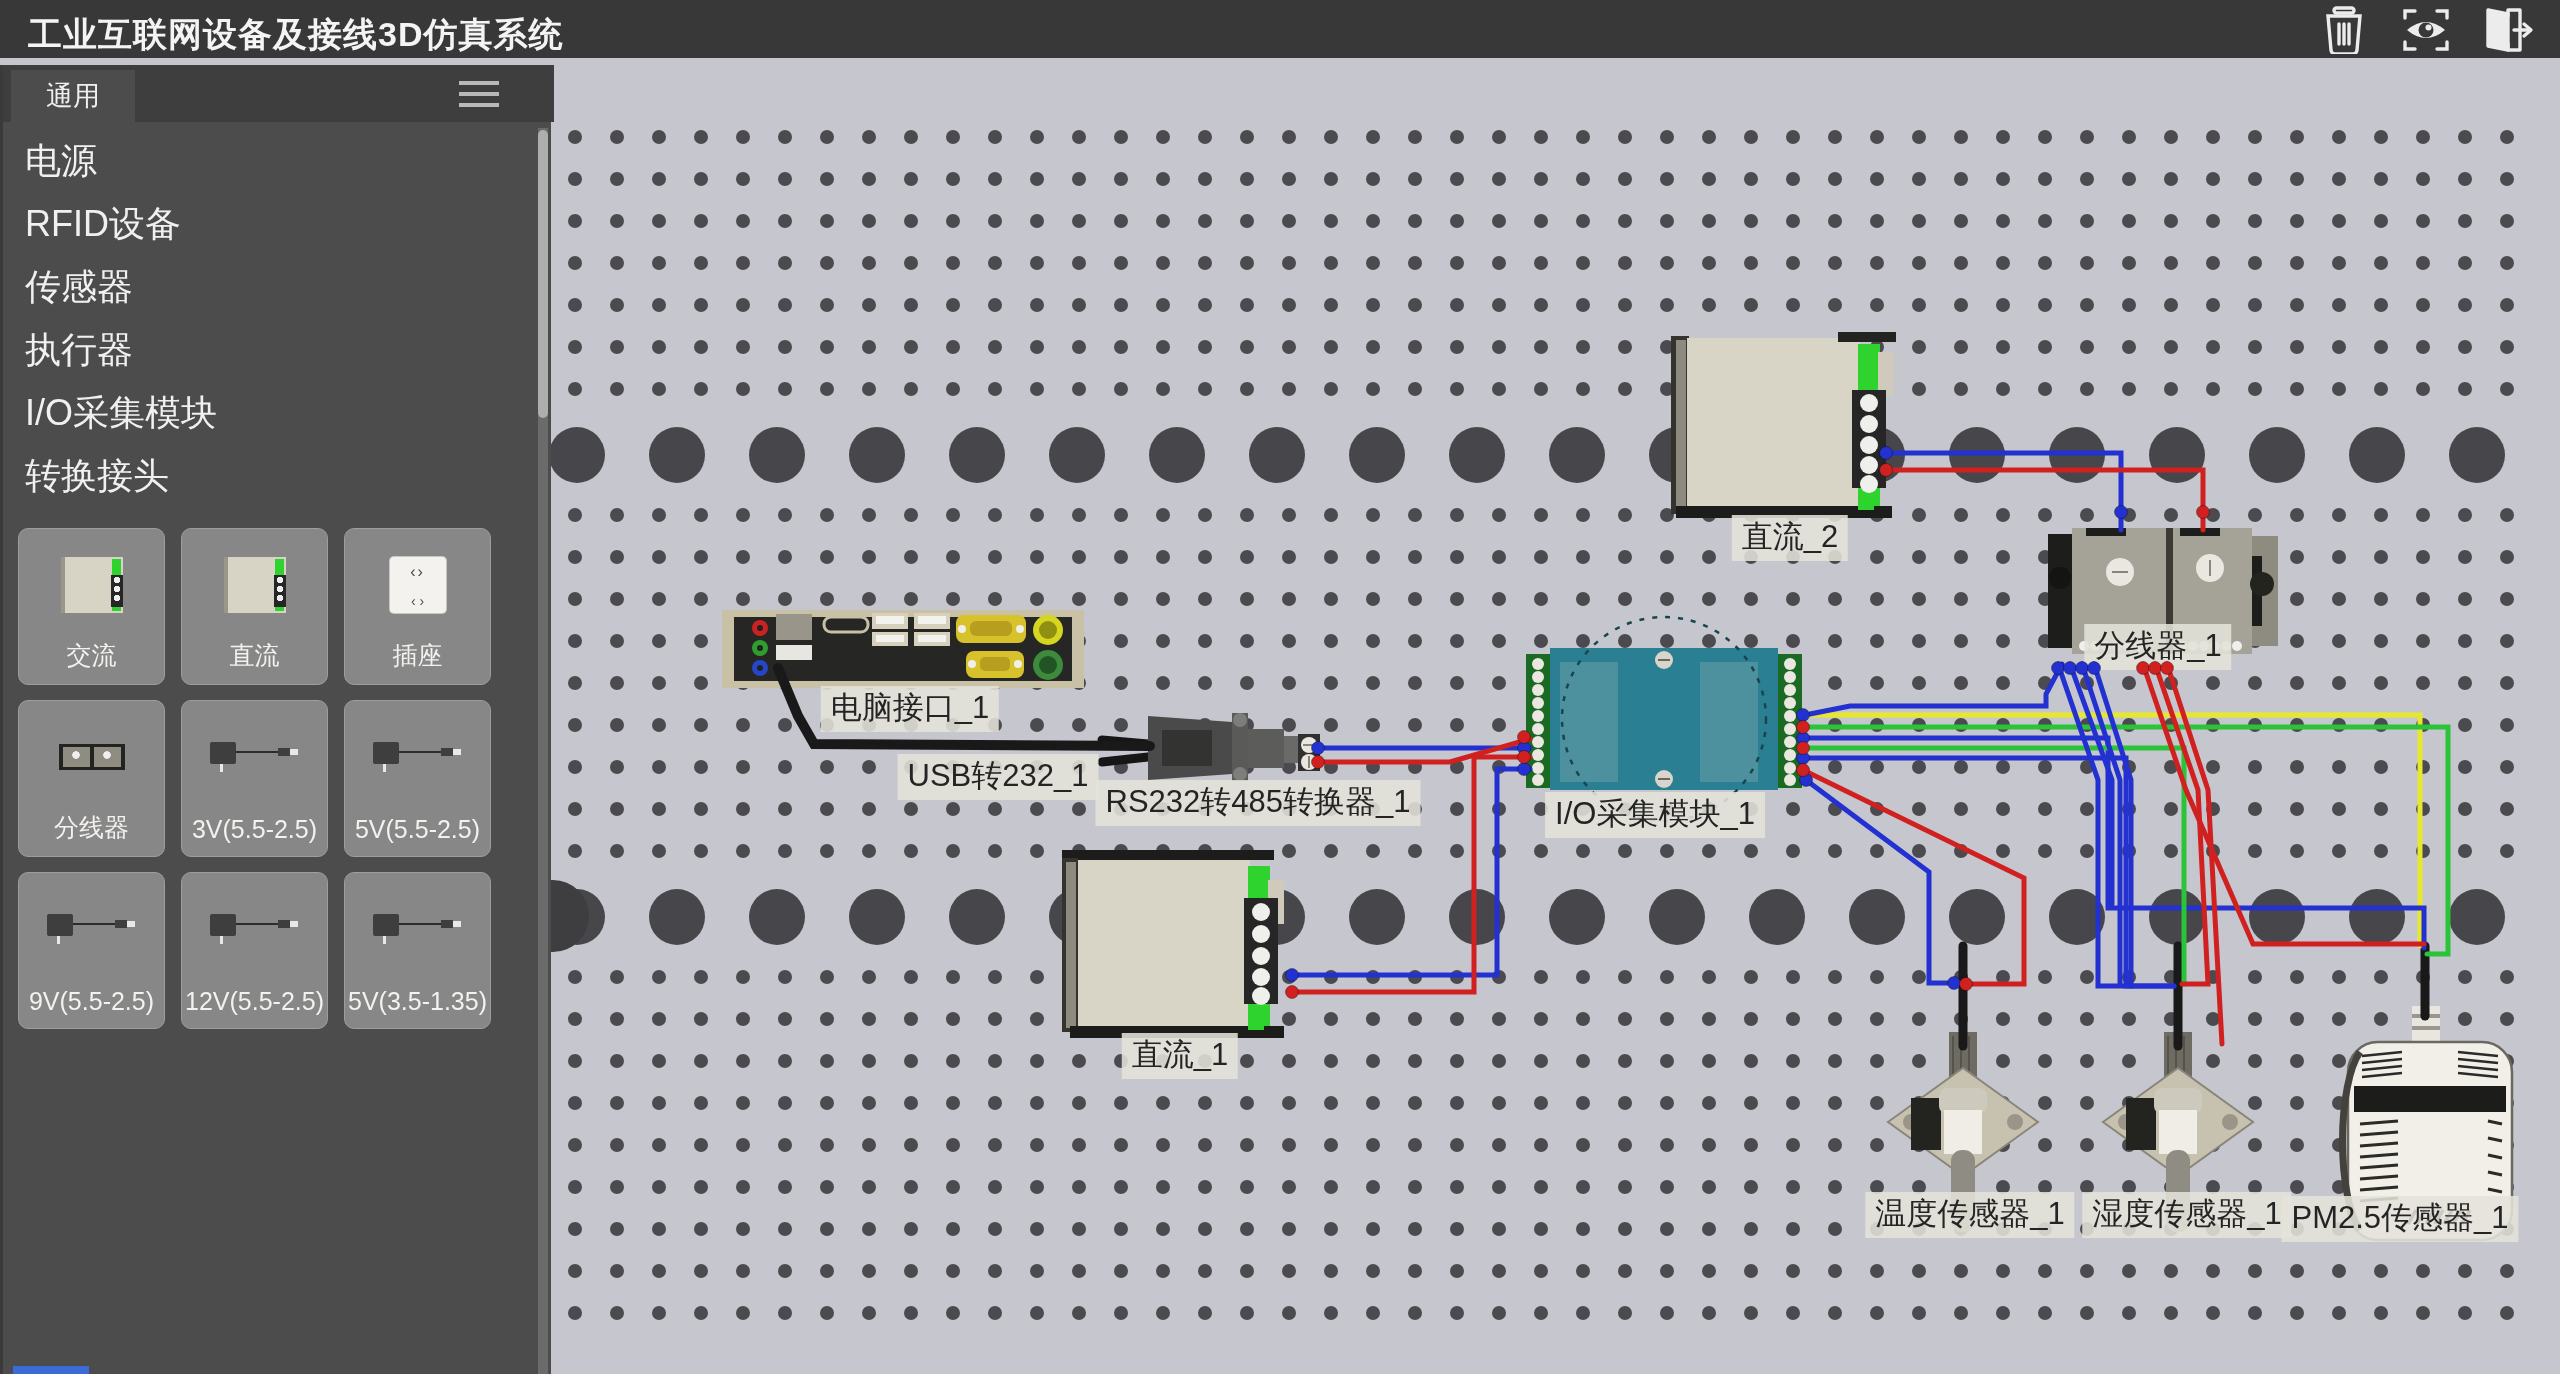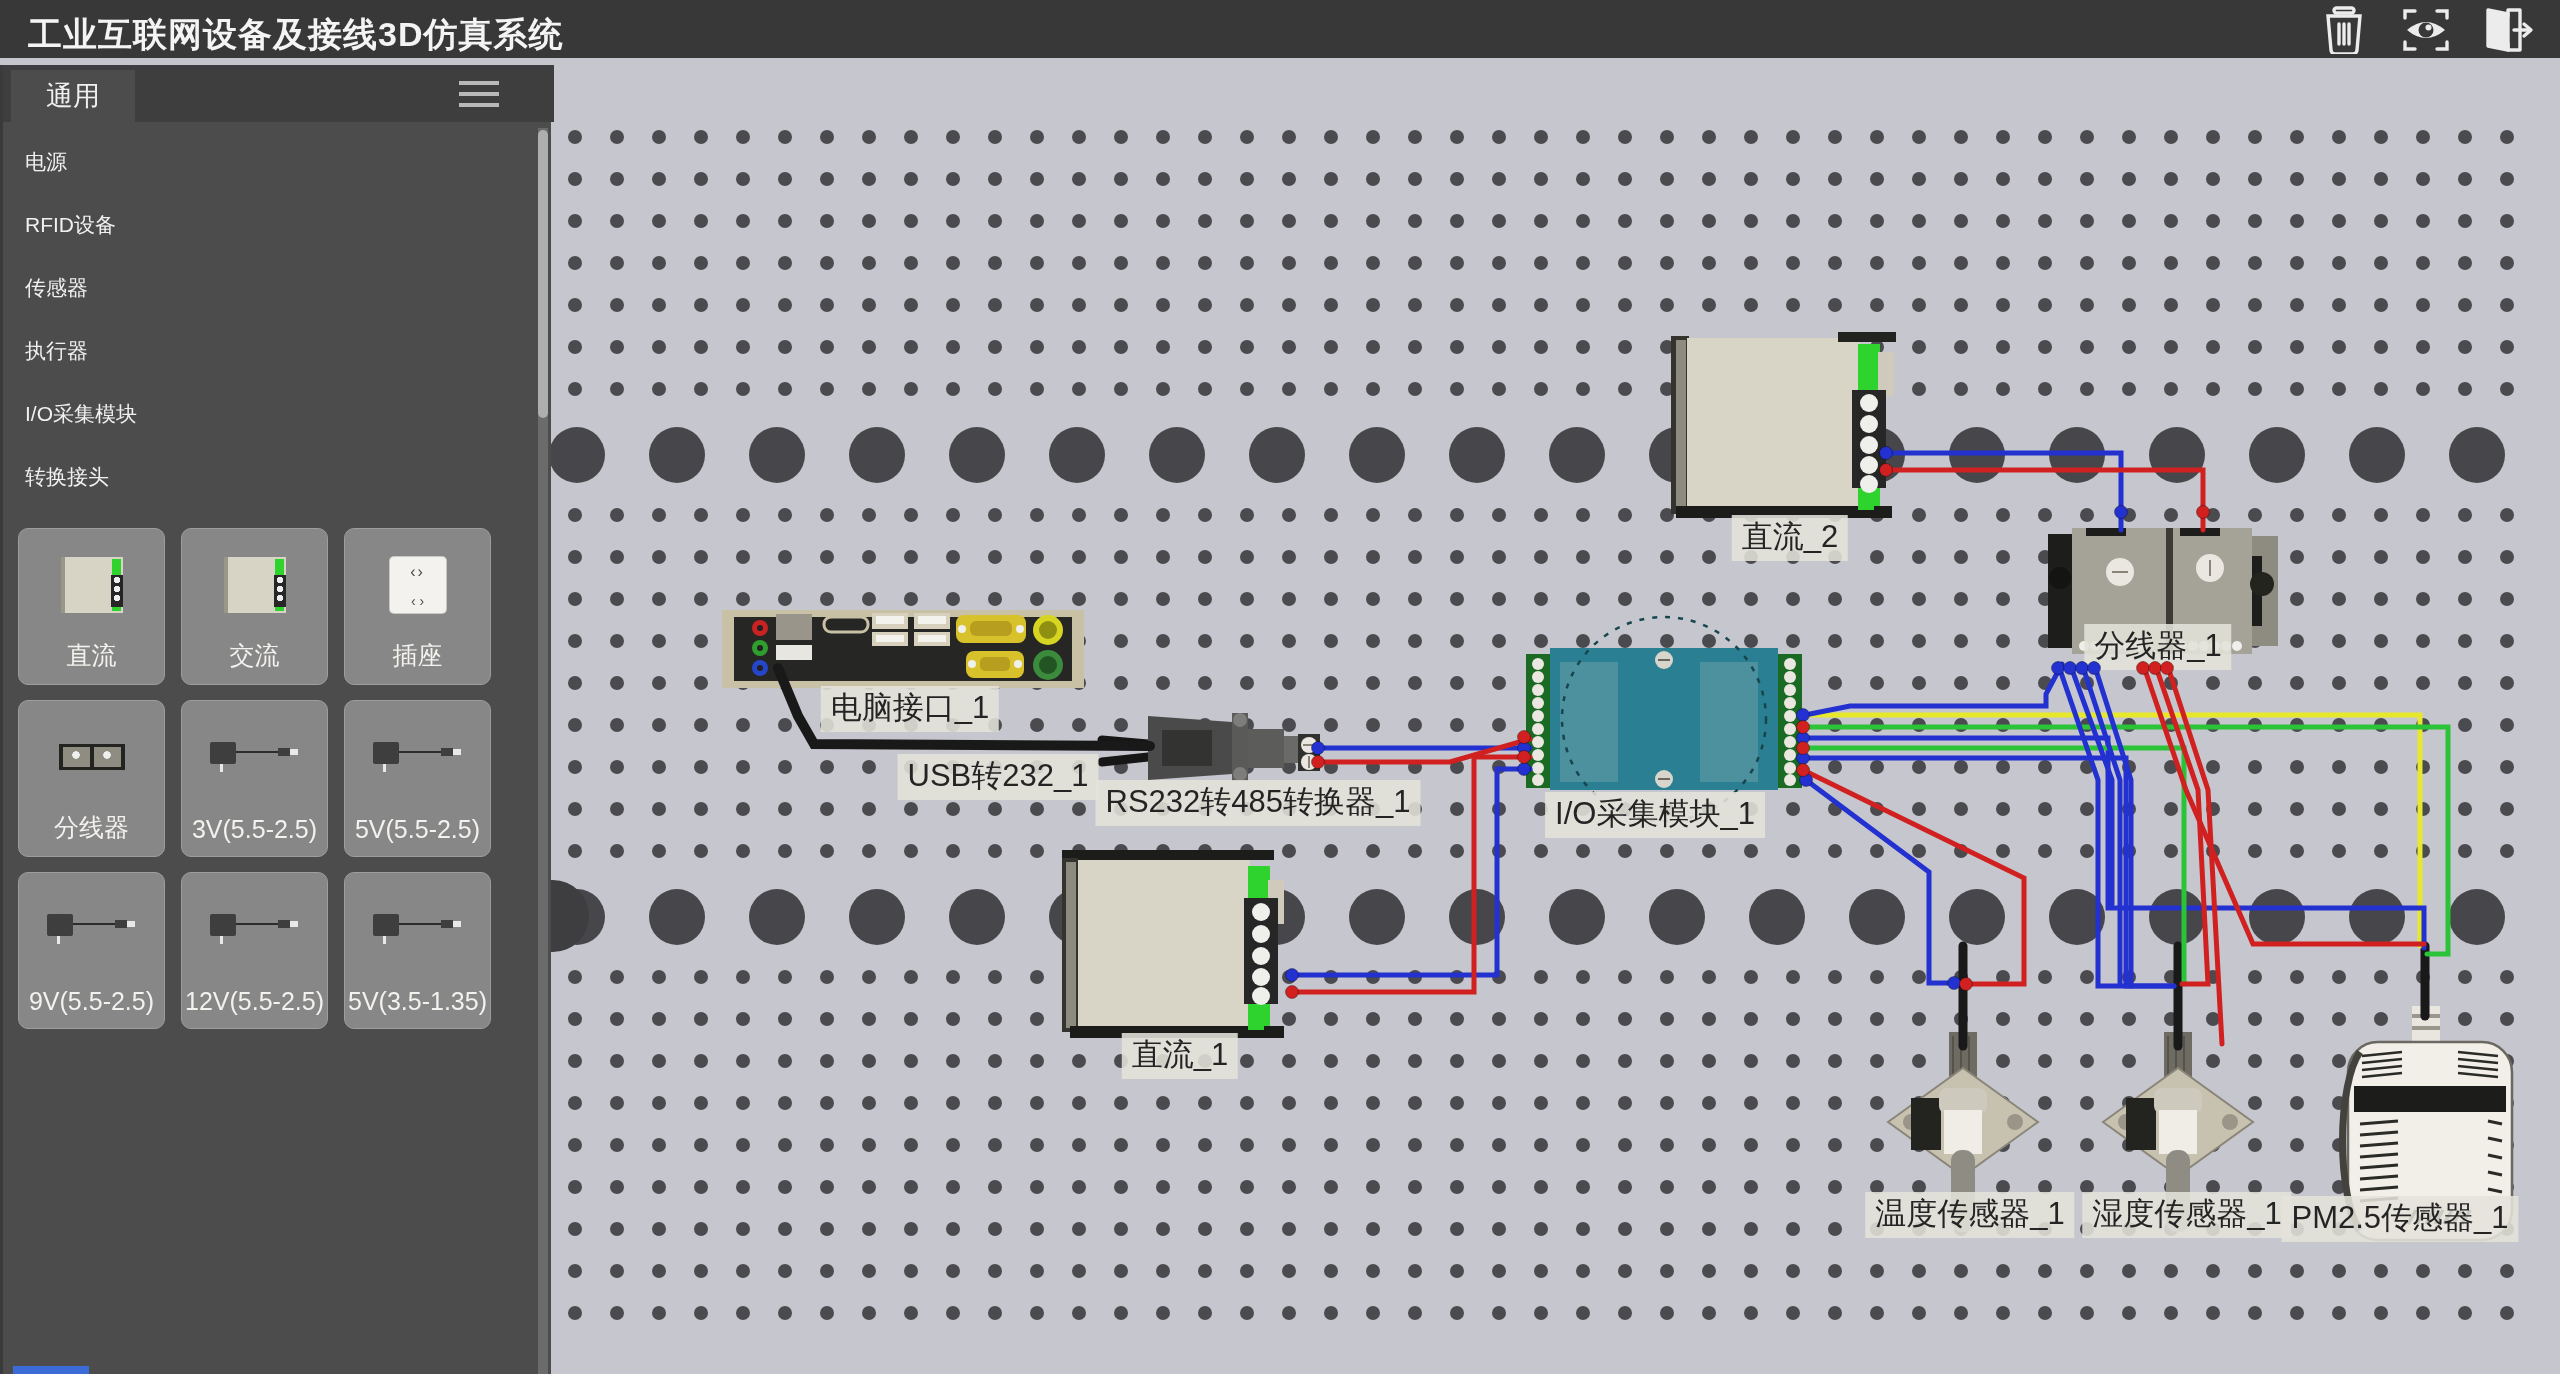"电源" .menu-item { font-size: 21px -> 36px }
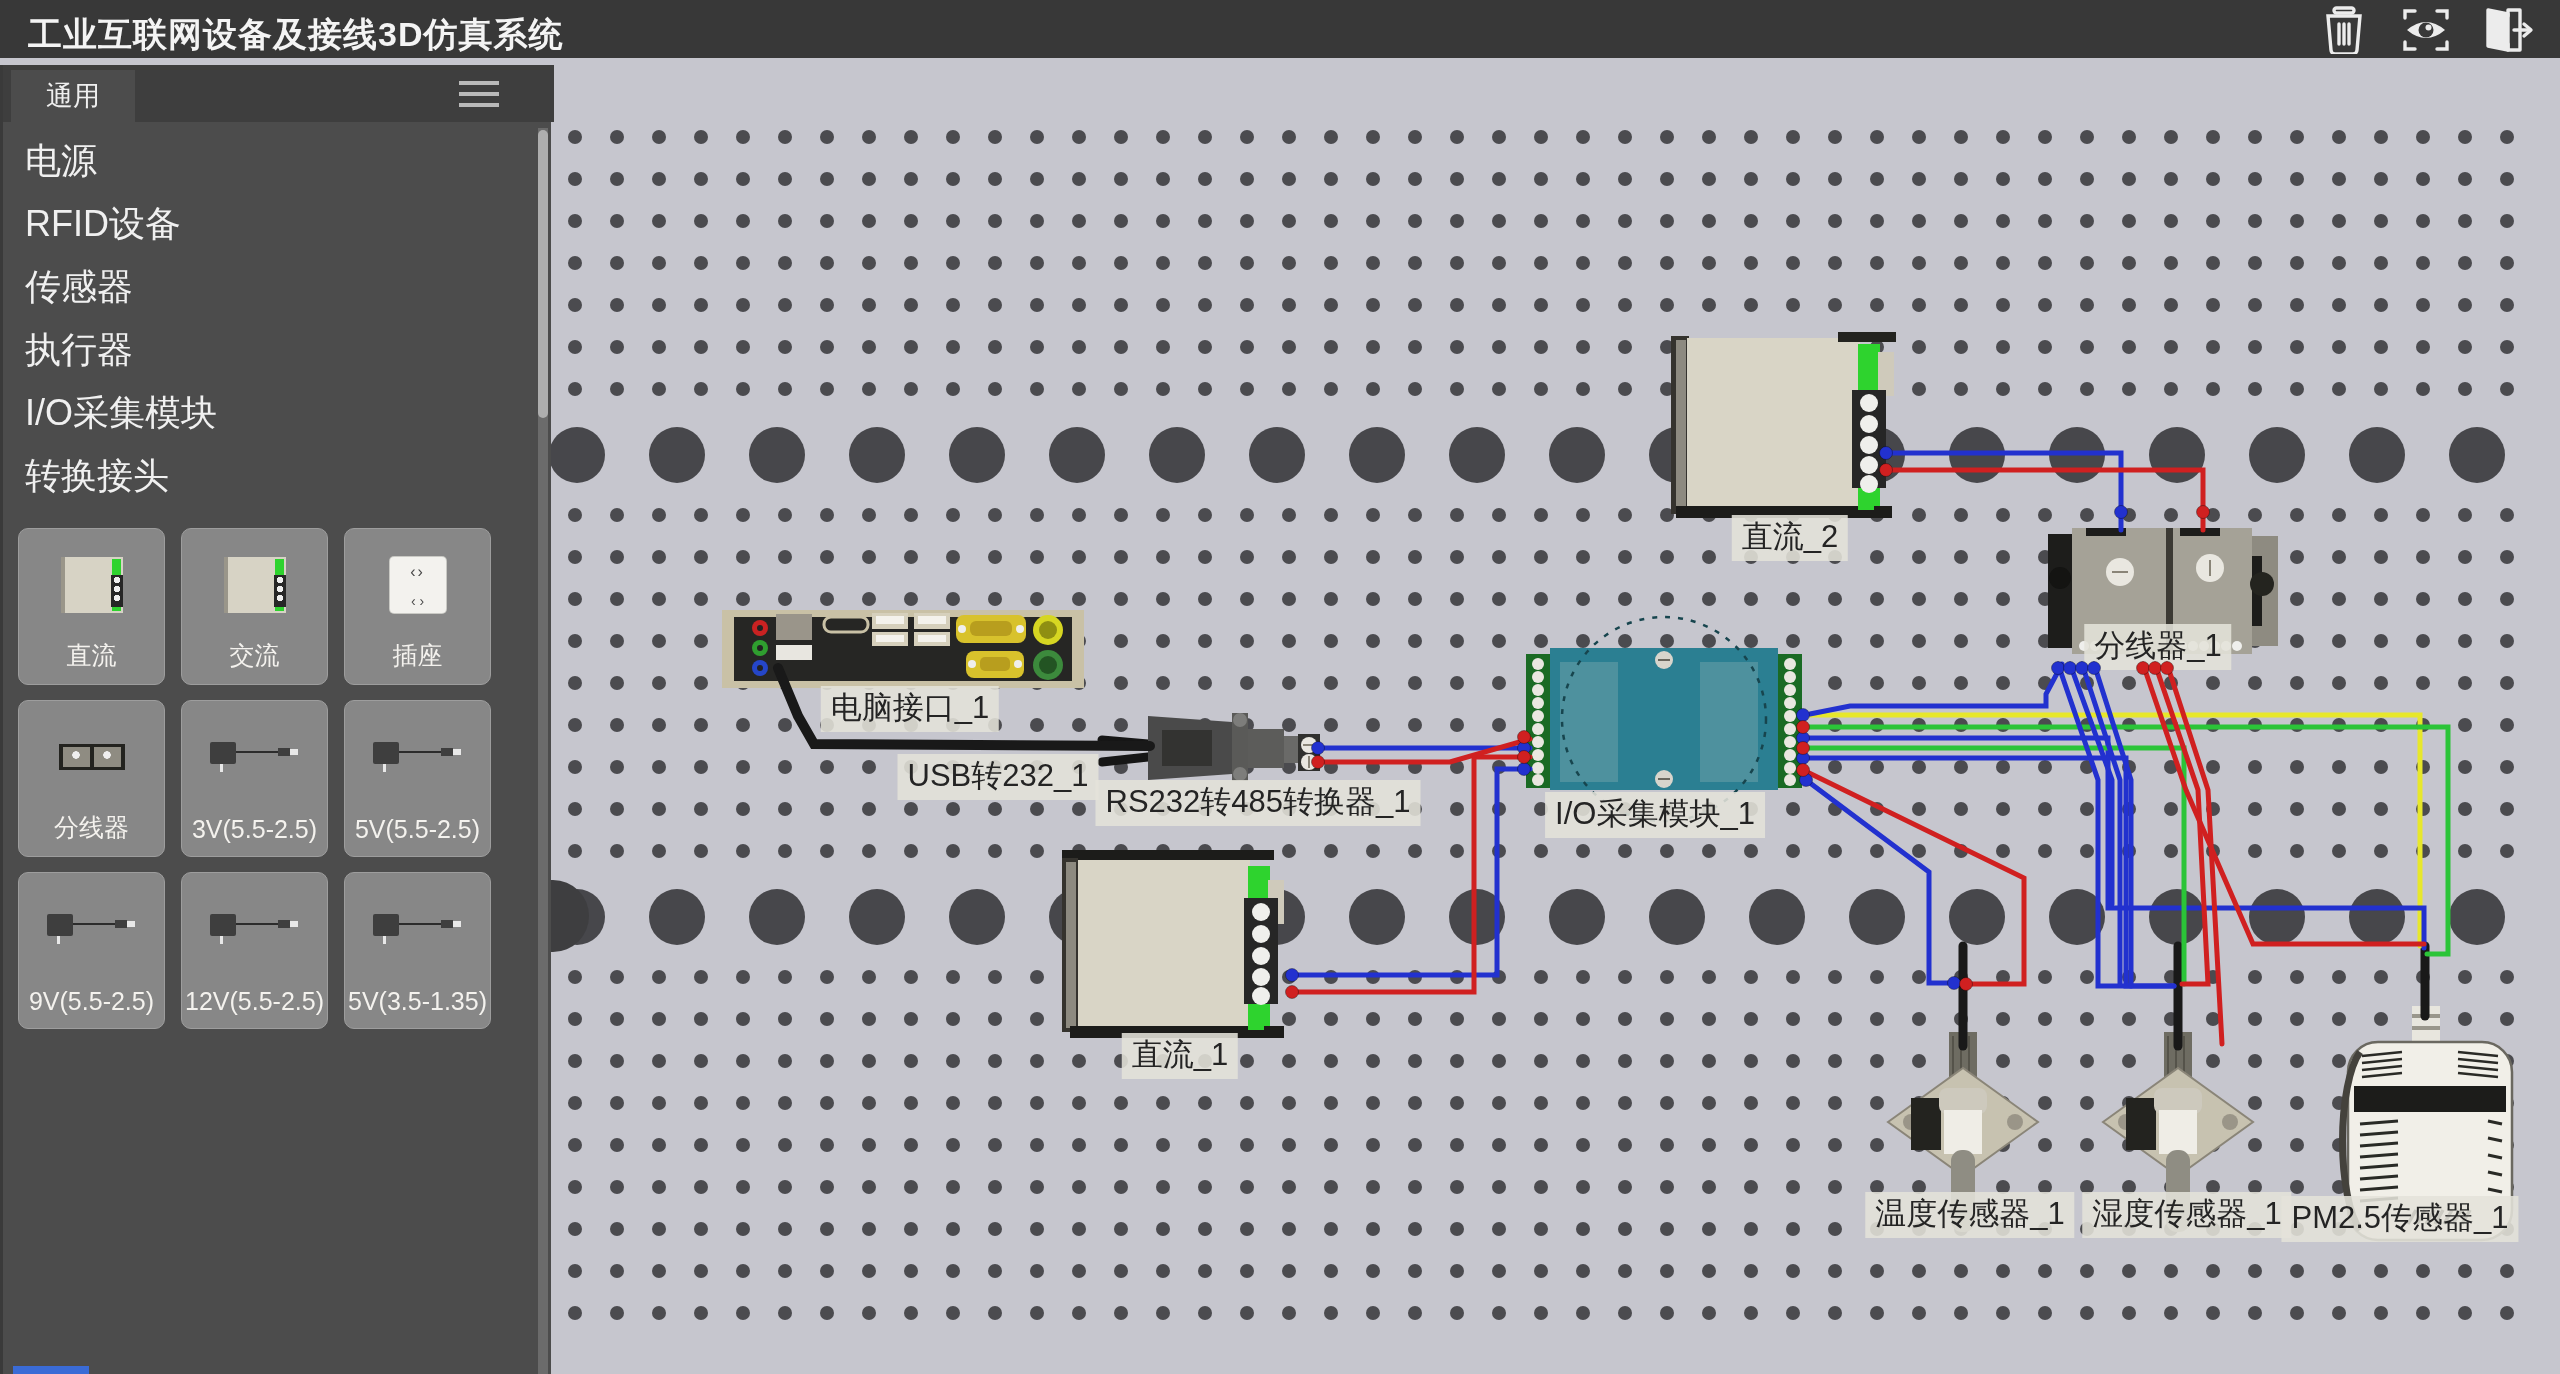"直流" div.card { order: before "交流" -> after "交流" }
